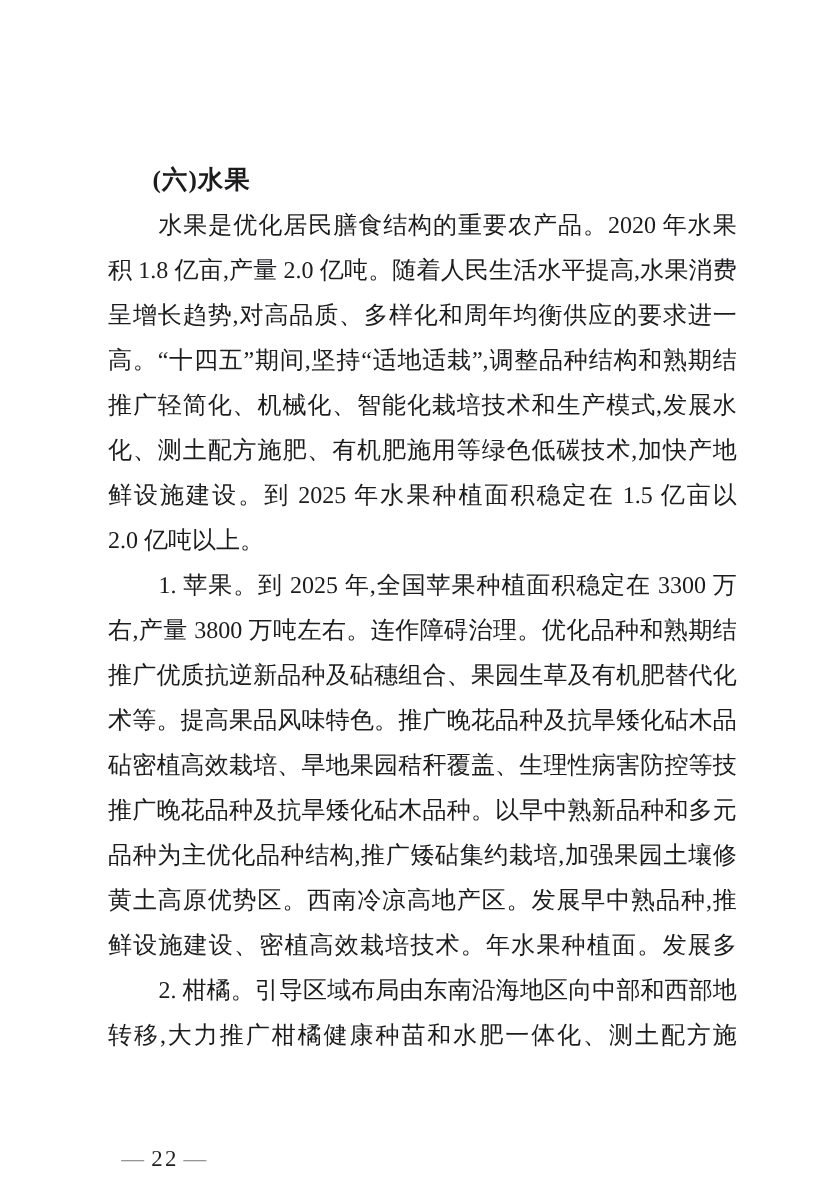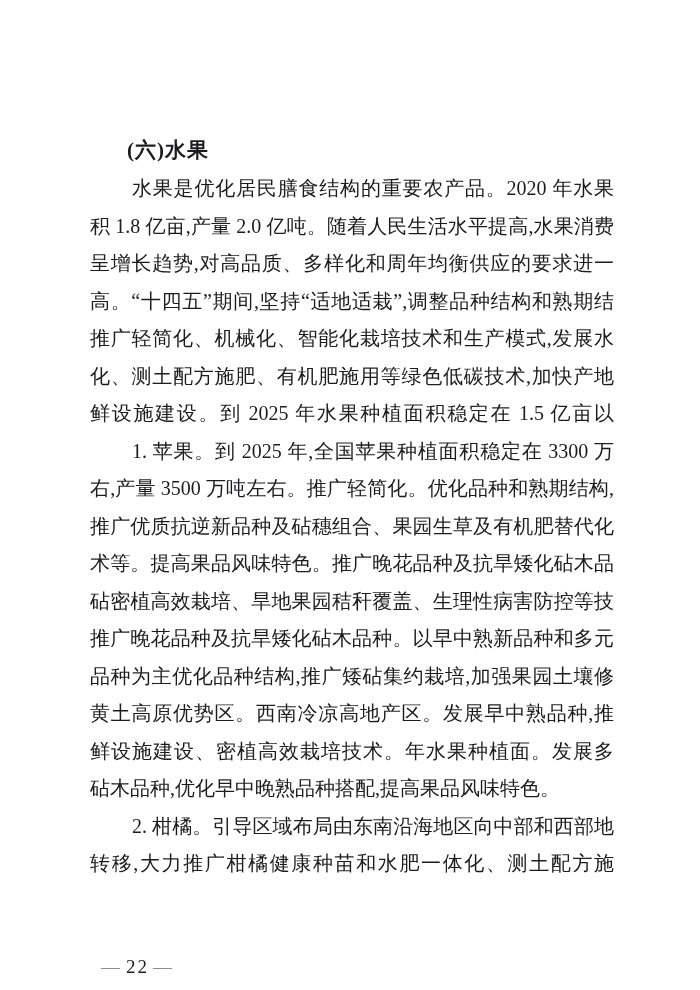"2.0 亿吨以上。" div.line { html: none -> <div><span>2.0 亿吨以上。</span></div> }
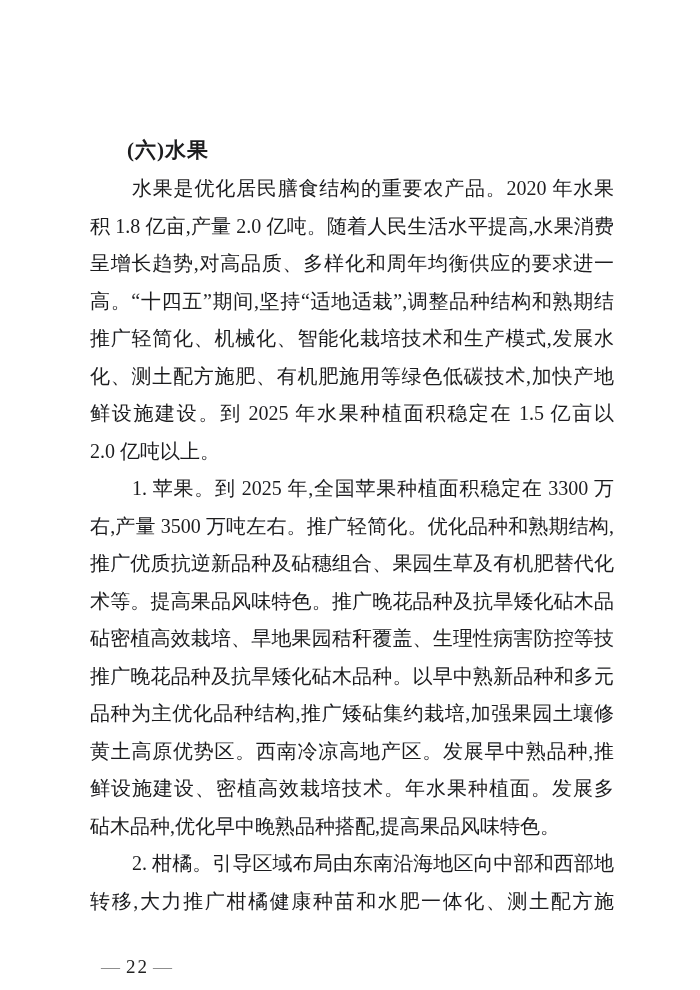"右,产量 3500 万吨左右。" span.seg { text: 3500 -> 3800 }
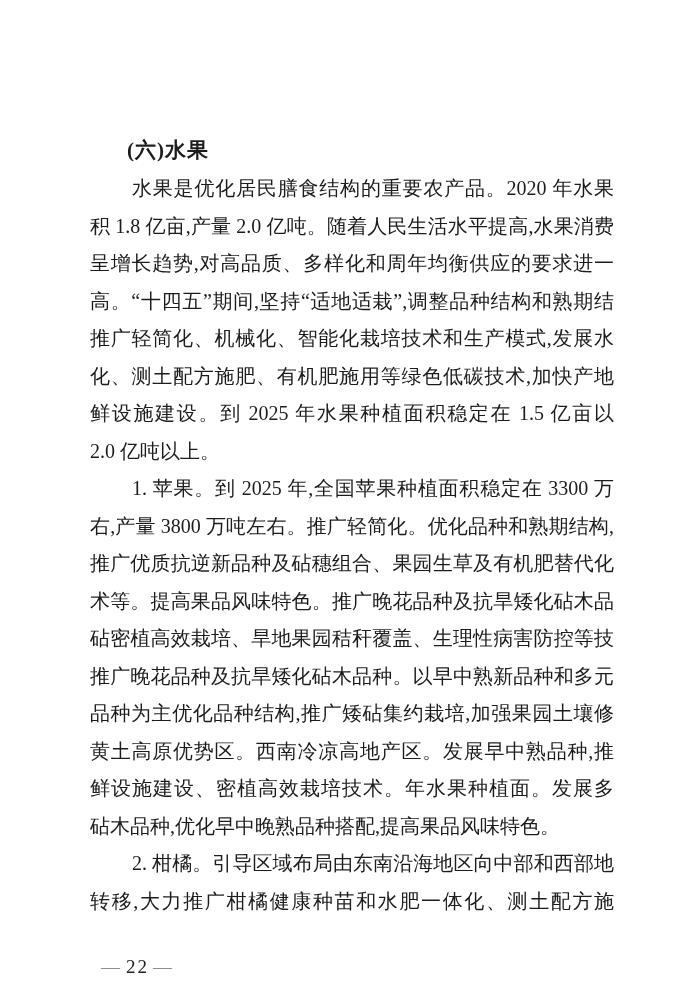"推广轻简化。" span.seg { text: 推广轻简化 -> 连作障碍治理 }
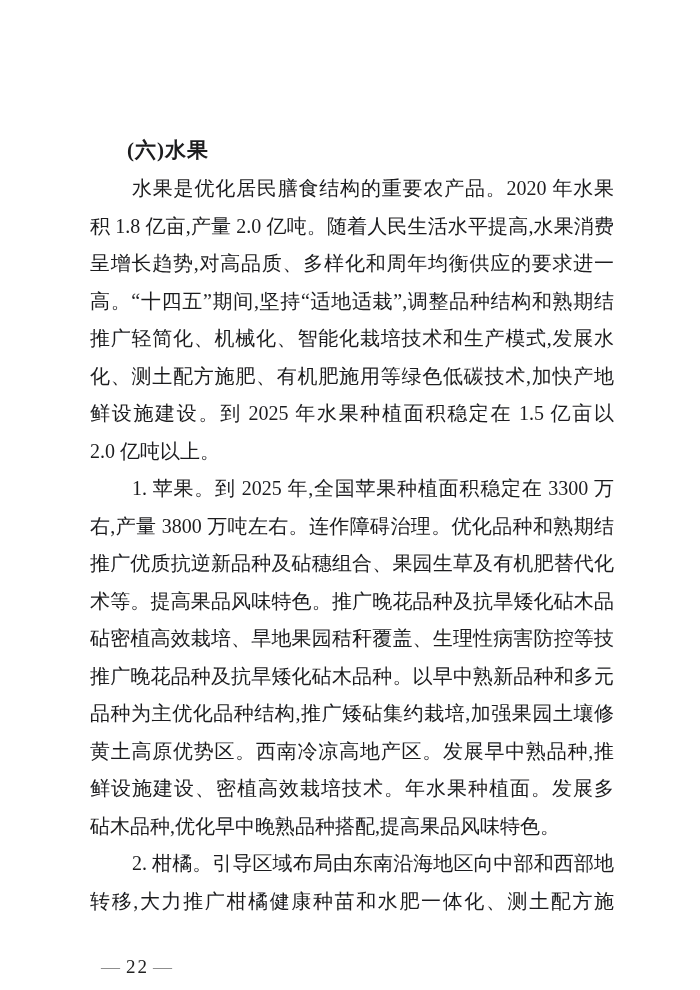"砧木品种,优化早中晚熟品种搭配,提高果品风味特色。" div.line { html: <div><span>砧木品种,优化早中晚熟品种搭配,提高果品风味特色。</span></div> -> none }
